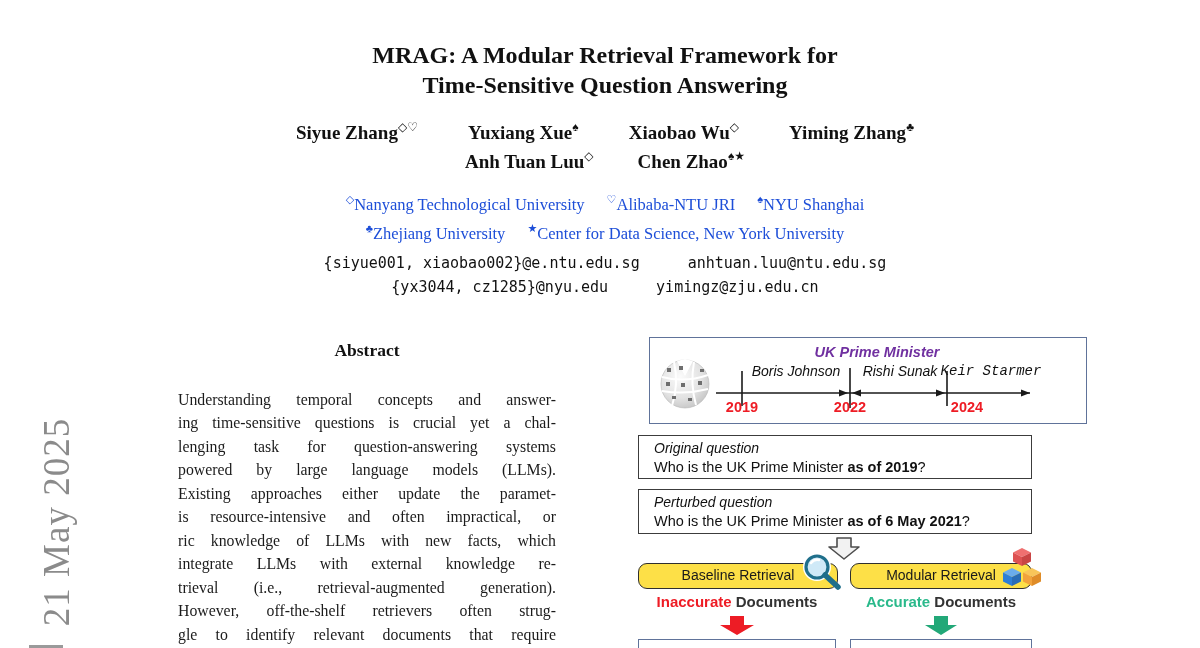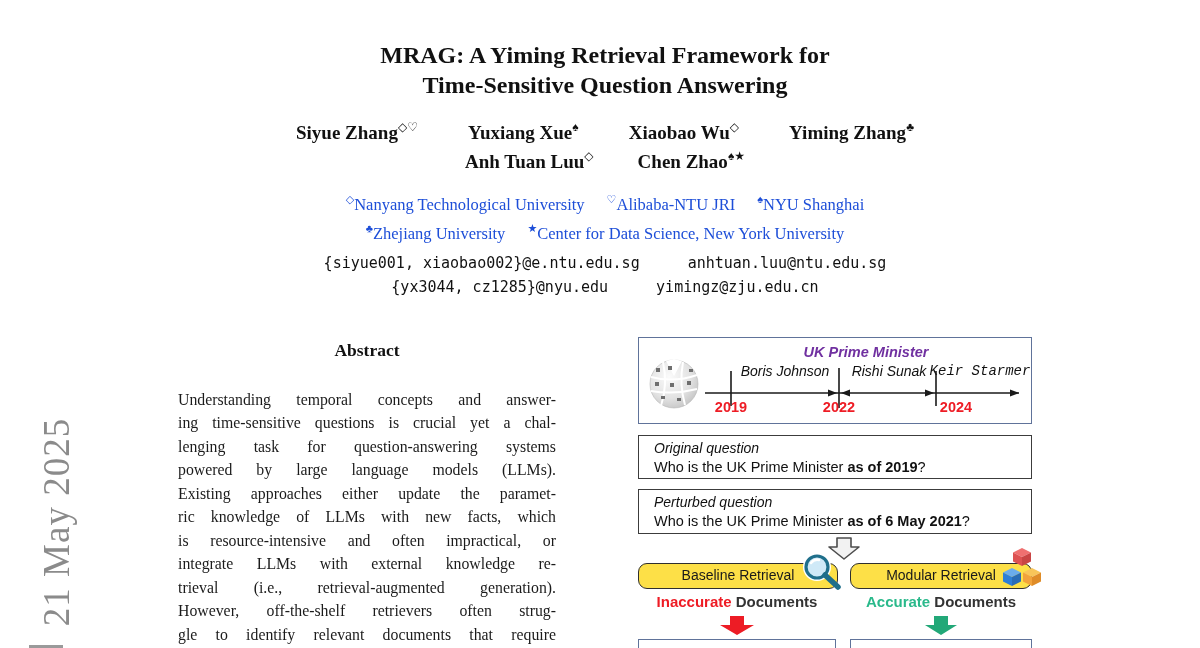"MRAG: A Yiming Retrieval Framework" div { text: Yiming -> Modular }
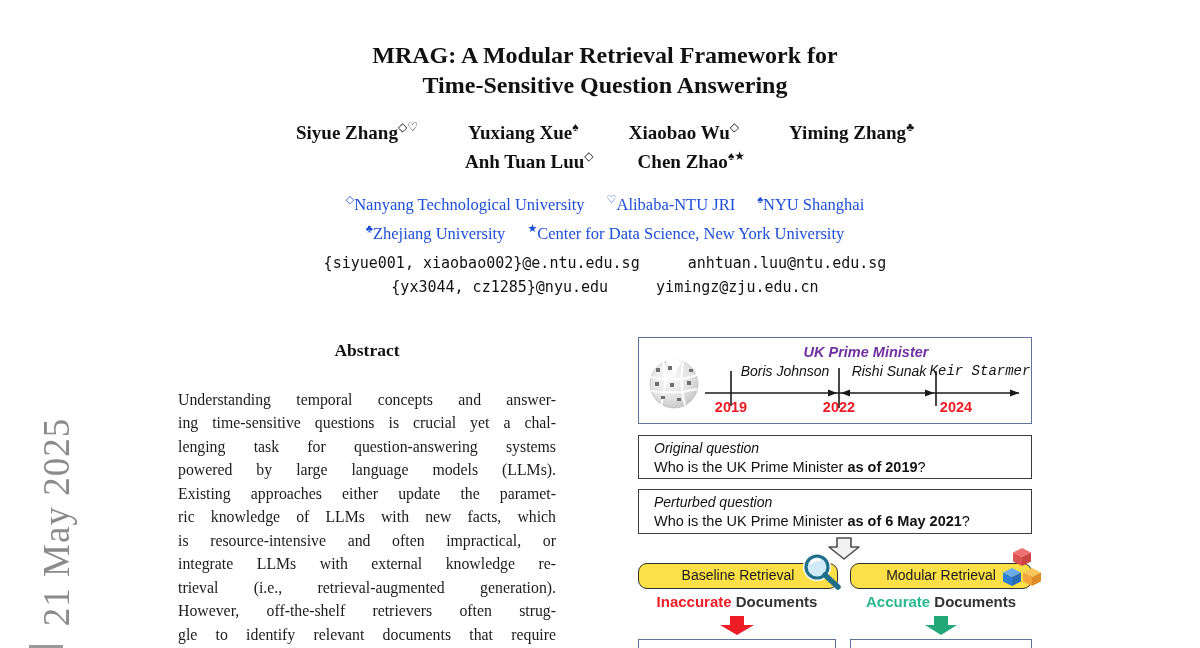"UK Prime Minister" .tl-box { left: 0 -> 11px; width: 394px -> 438px }
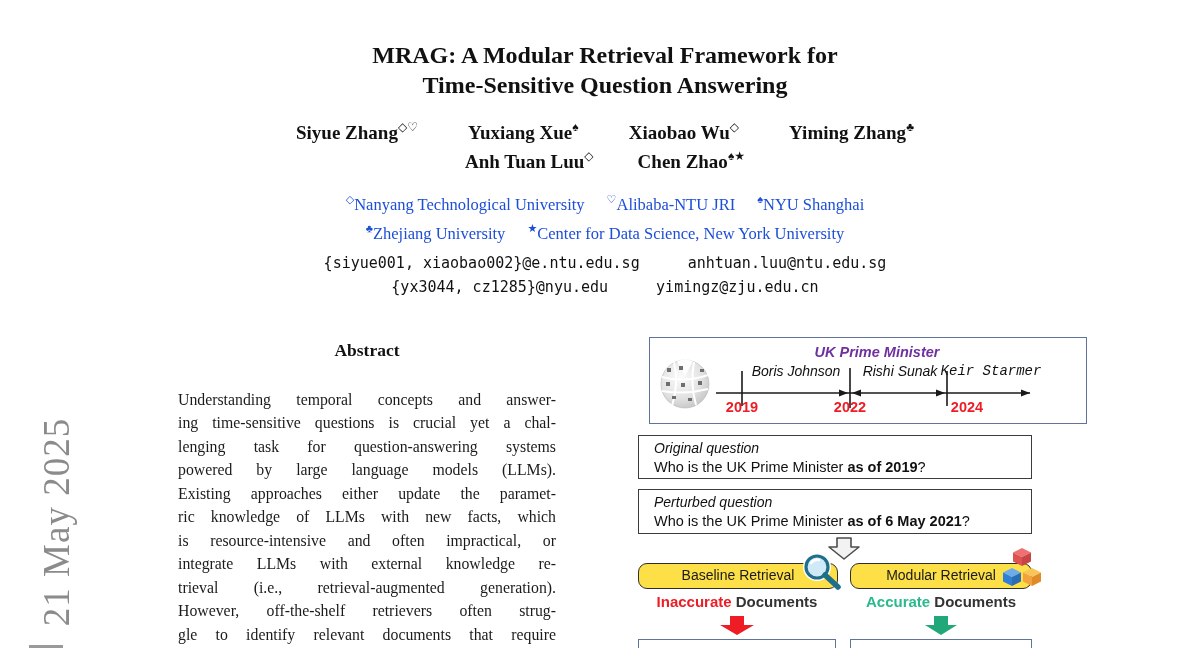"ric knowledge of LLMs with" div.abs-line { order: before "is resource-intensive and often" -> after "is resource-intensive and often" }
